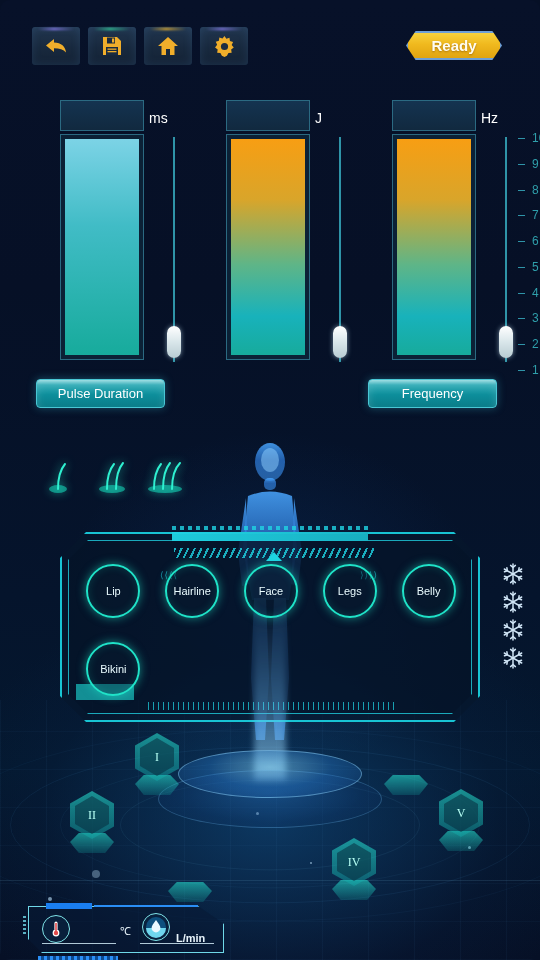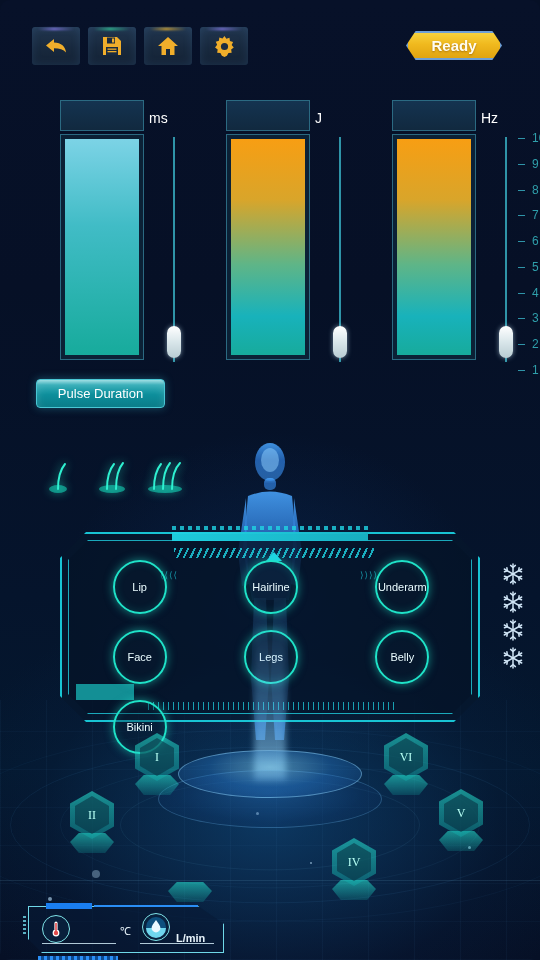"Frequency" div.sl-btn { html: none -> <div>Frequency</div> }
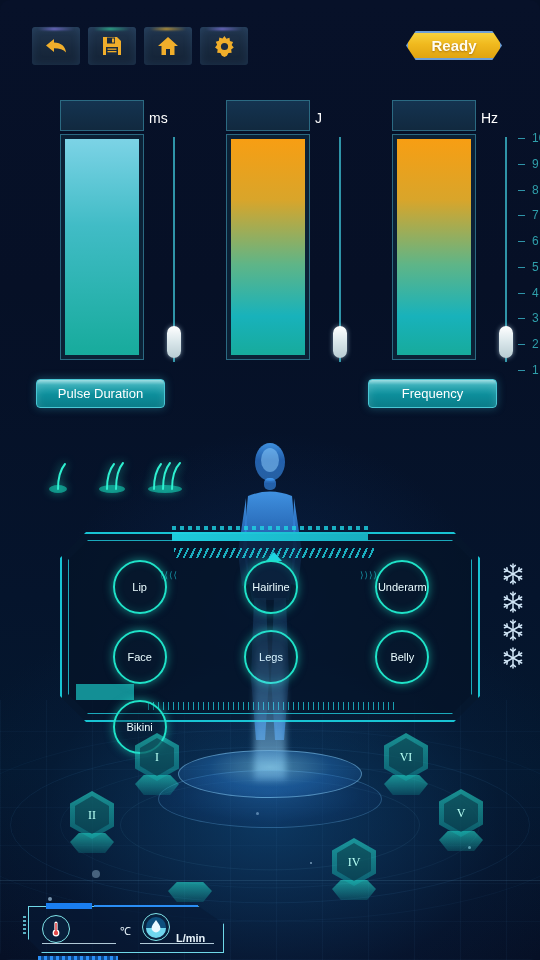"Lip" .circle-grid { grid-template-columns: repeat(3,1fr) -> repeat(5,1fr) }
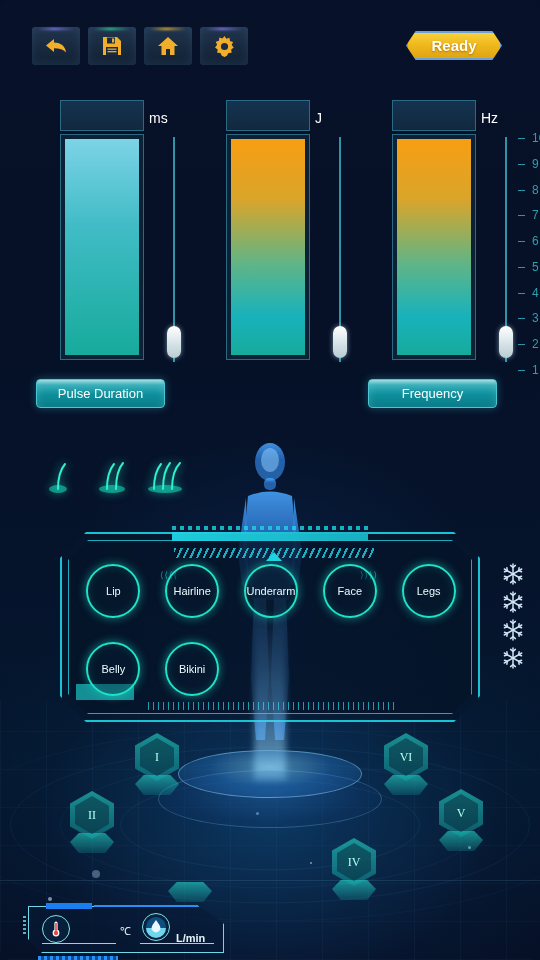"Underarm" div.circ { html: <div>Underarm</div> -> none }
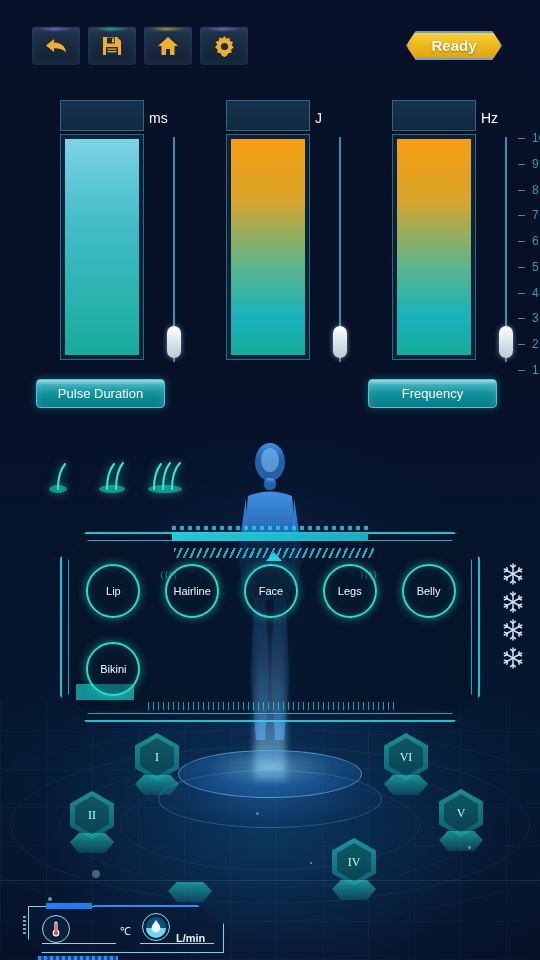"VI" div.hexwrap { html: <div> <div></div> <div> <span>VI</span> </div> </div> -> none }
